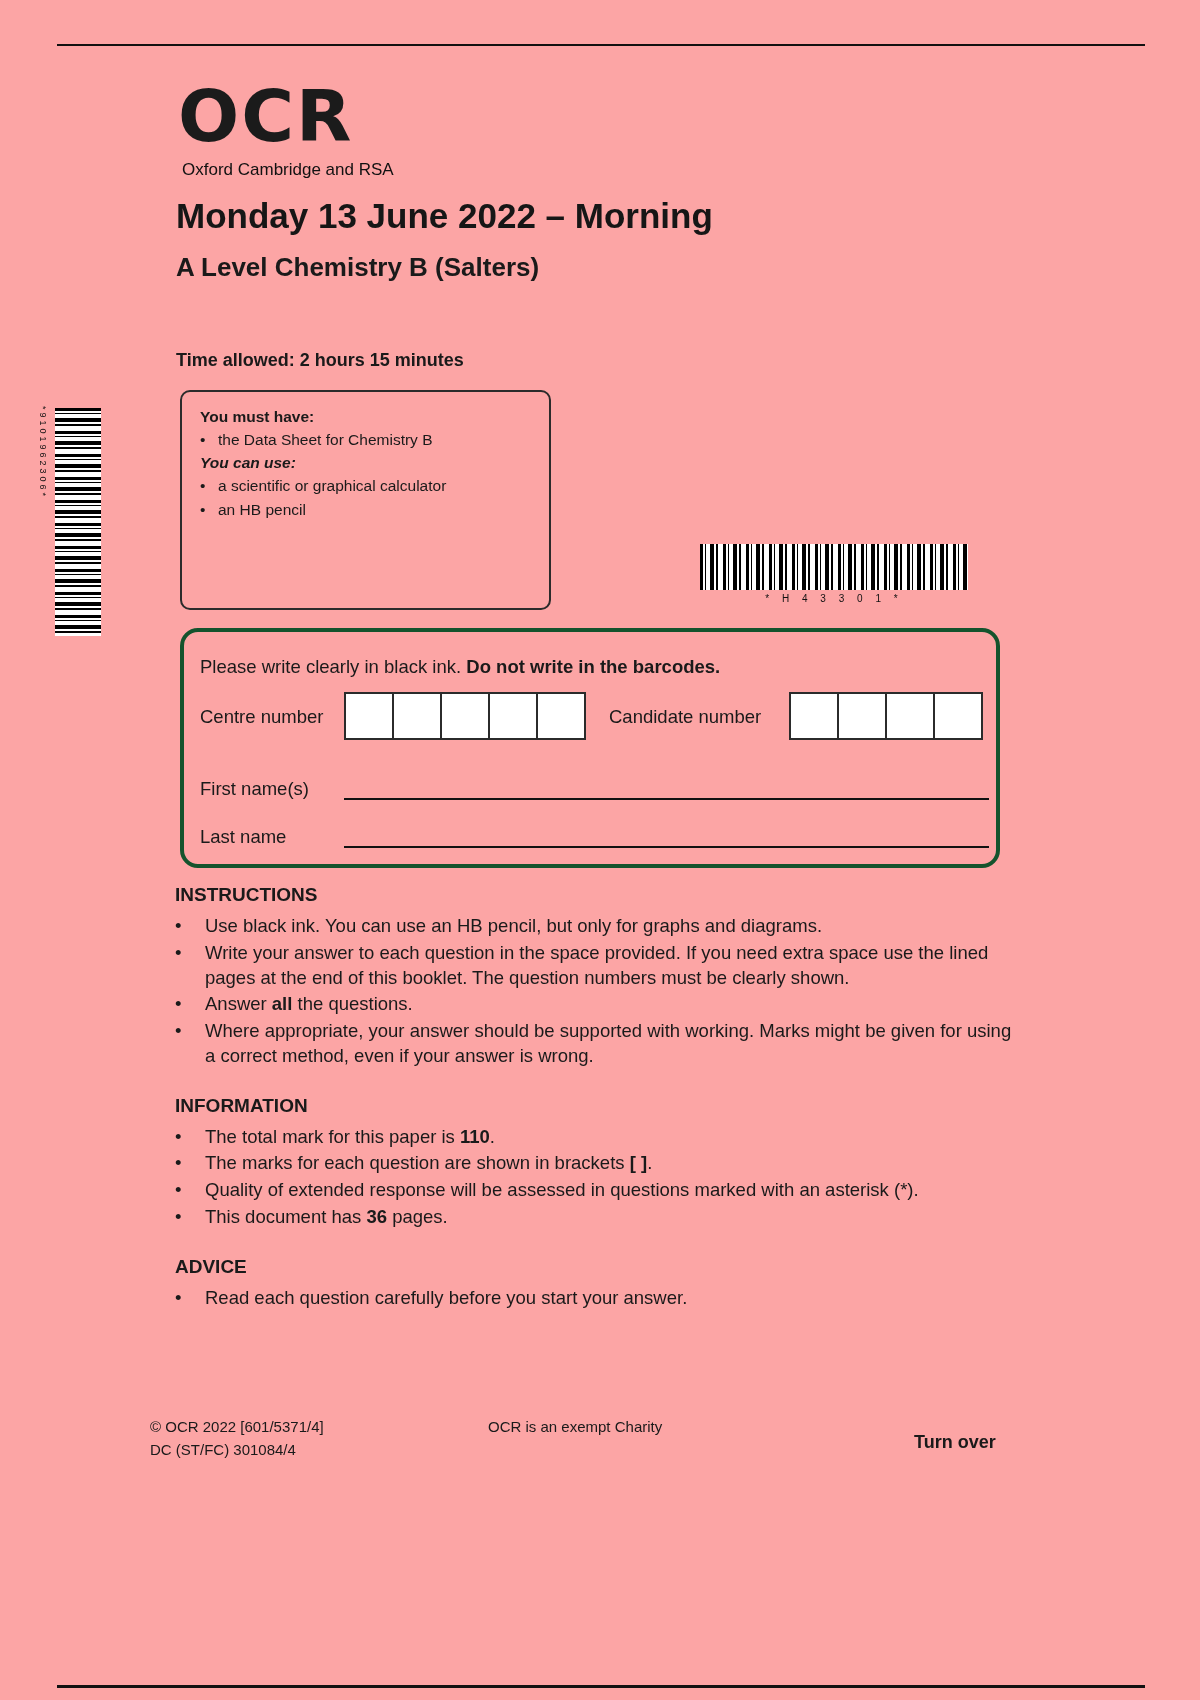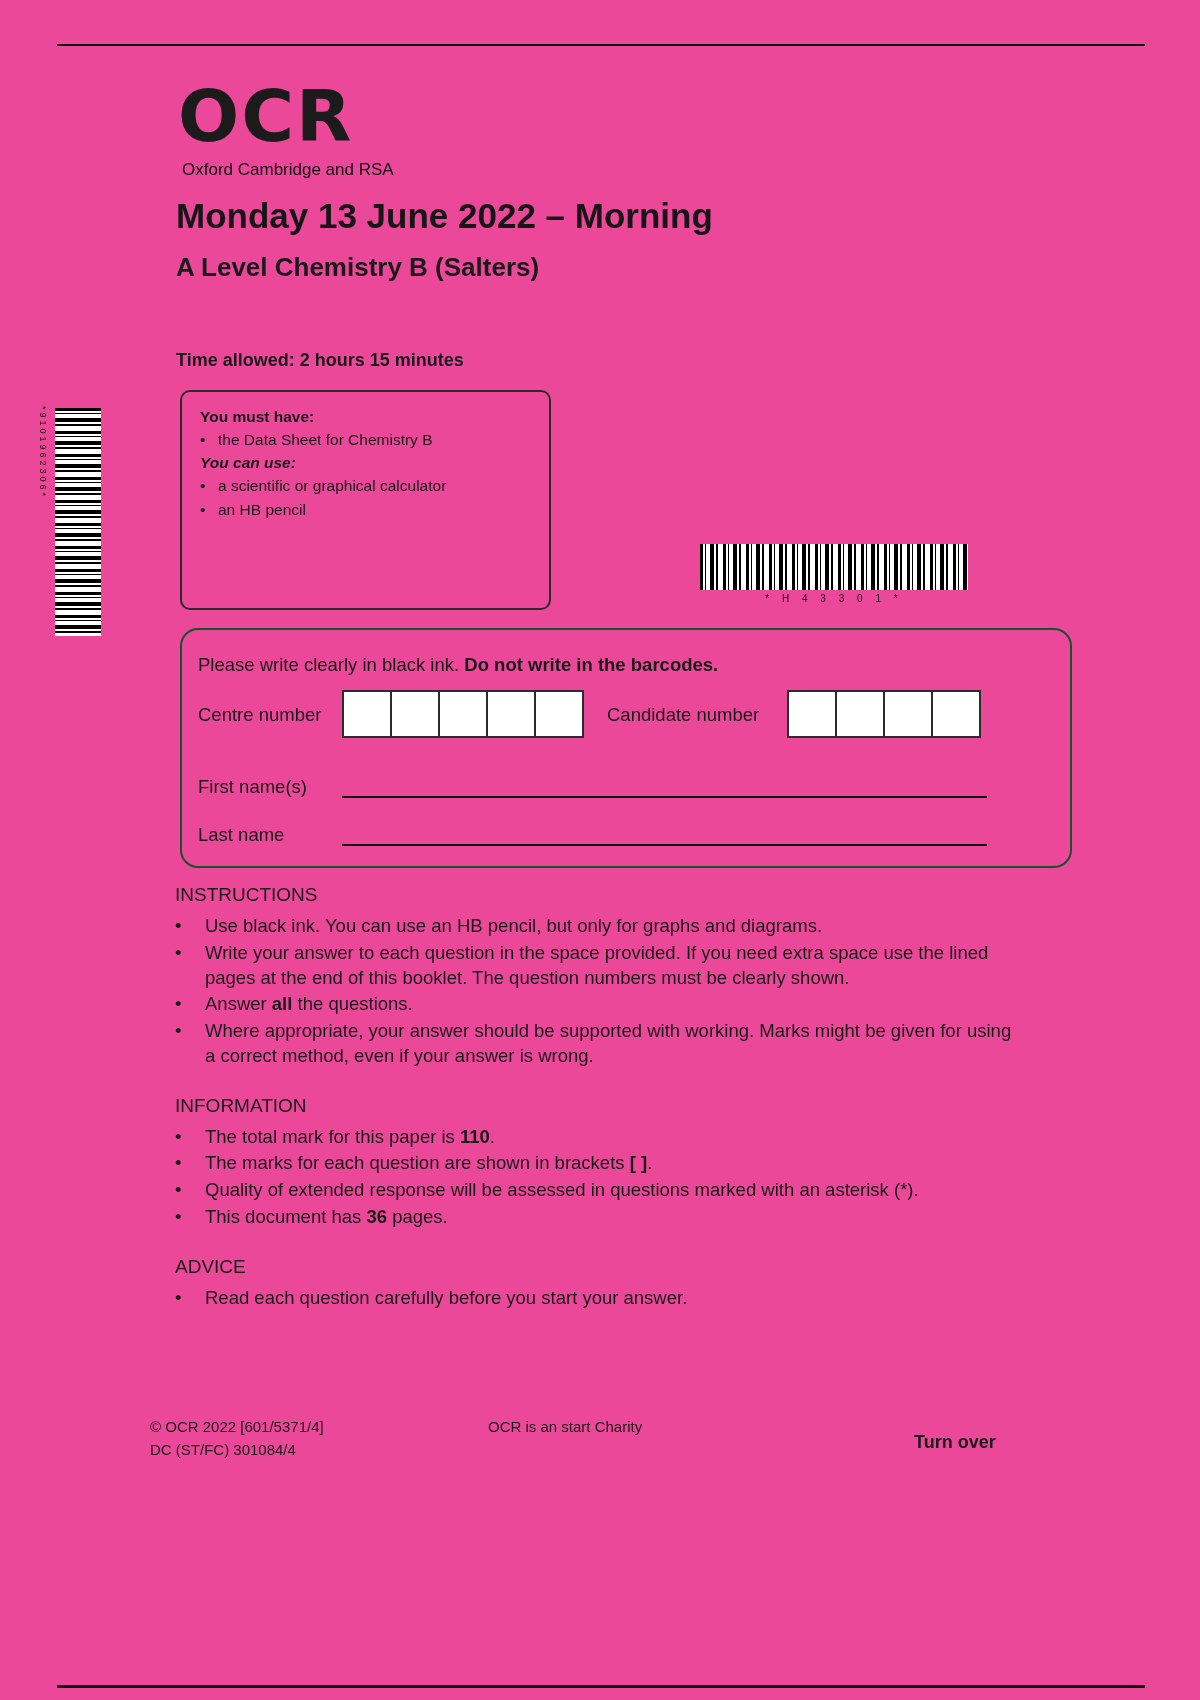"OCR" .page { background: #ec4899 -> #fca5a5 }
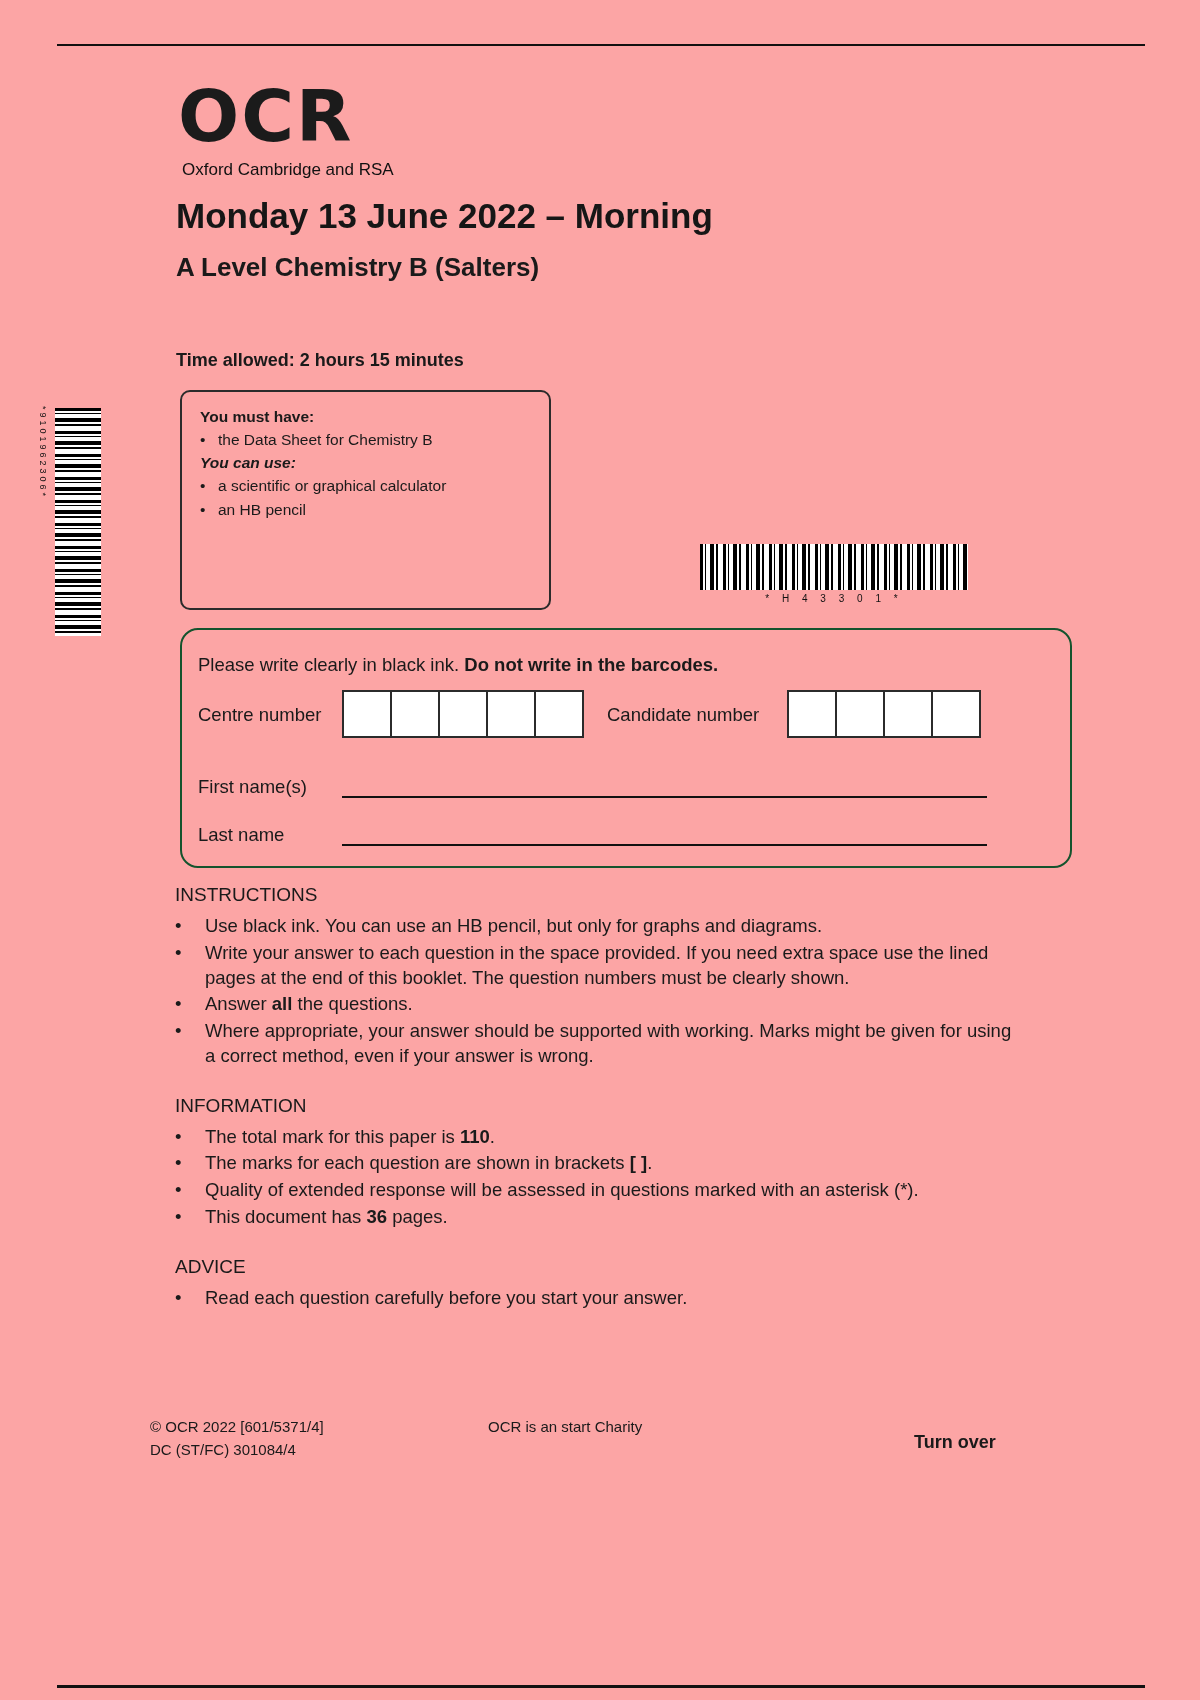"Please write clearly in black" .candidate-box { border: 2px solid #14532d -> 4px solid #14532d; width: 892px -> 820px }
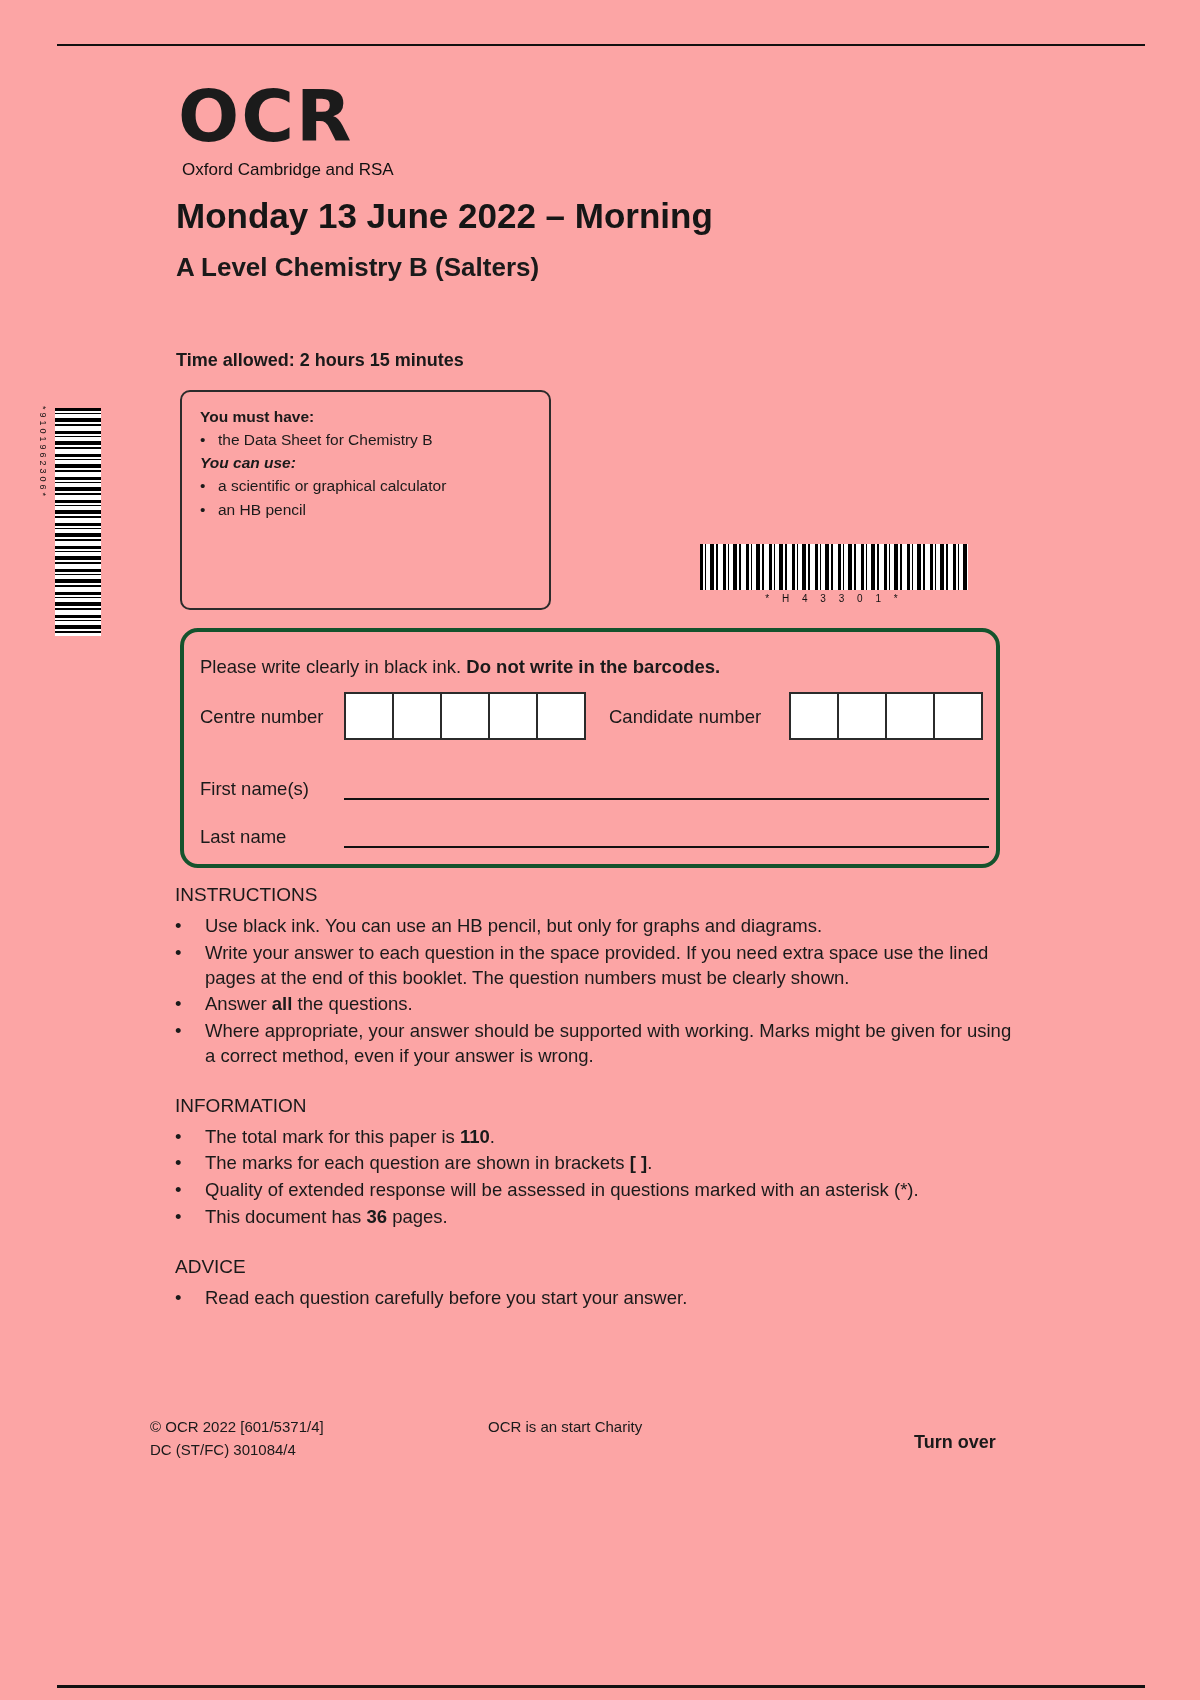"INSTRUCTIONS" .section-heading { font-weight: normal -> bold }
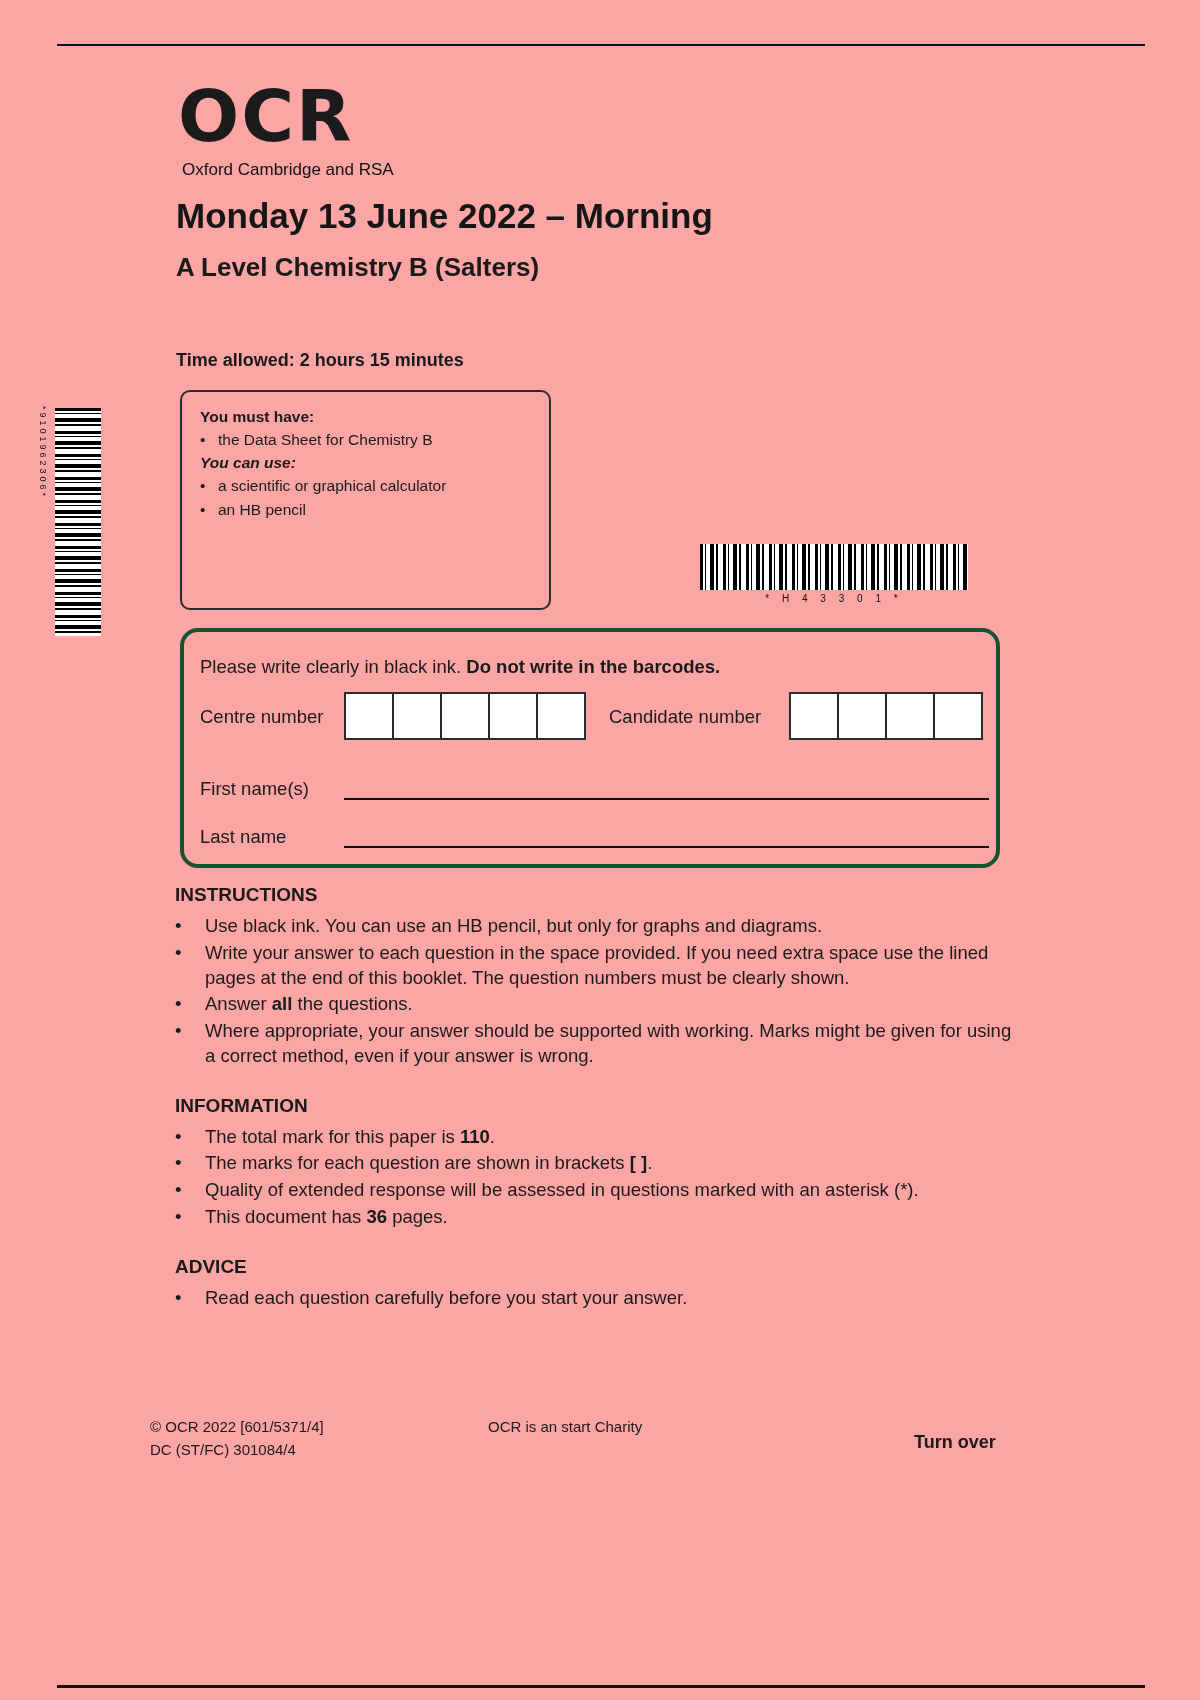"OCR is an start Charity" div.footer-center { text: start -> exempt }
